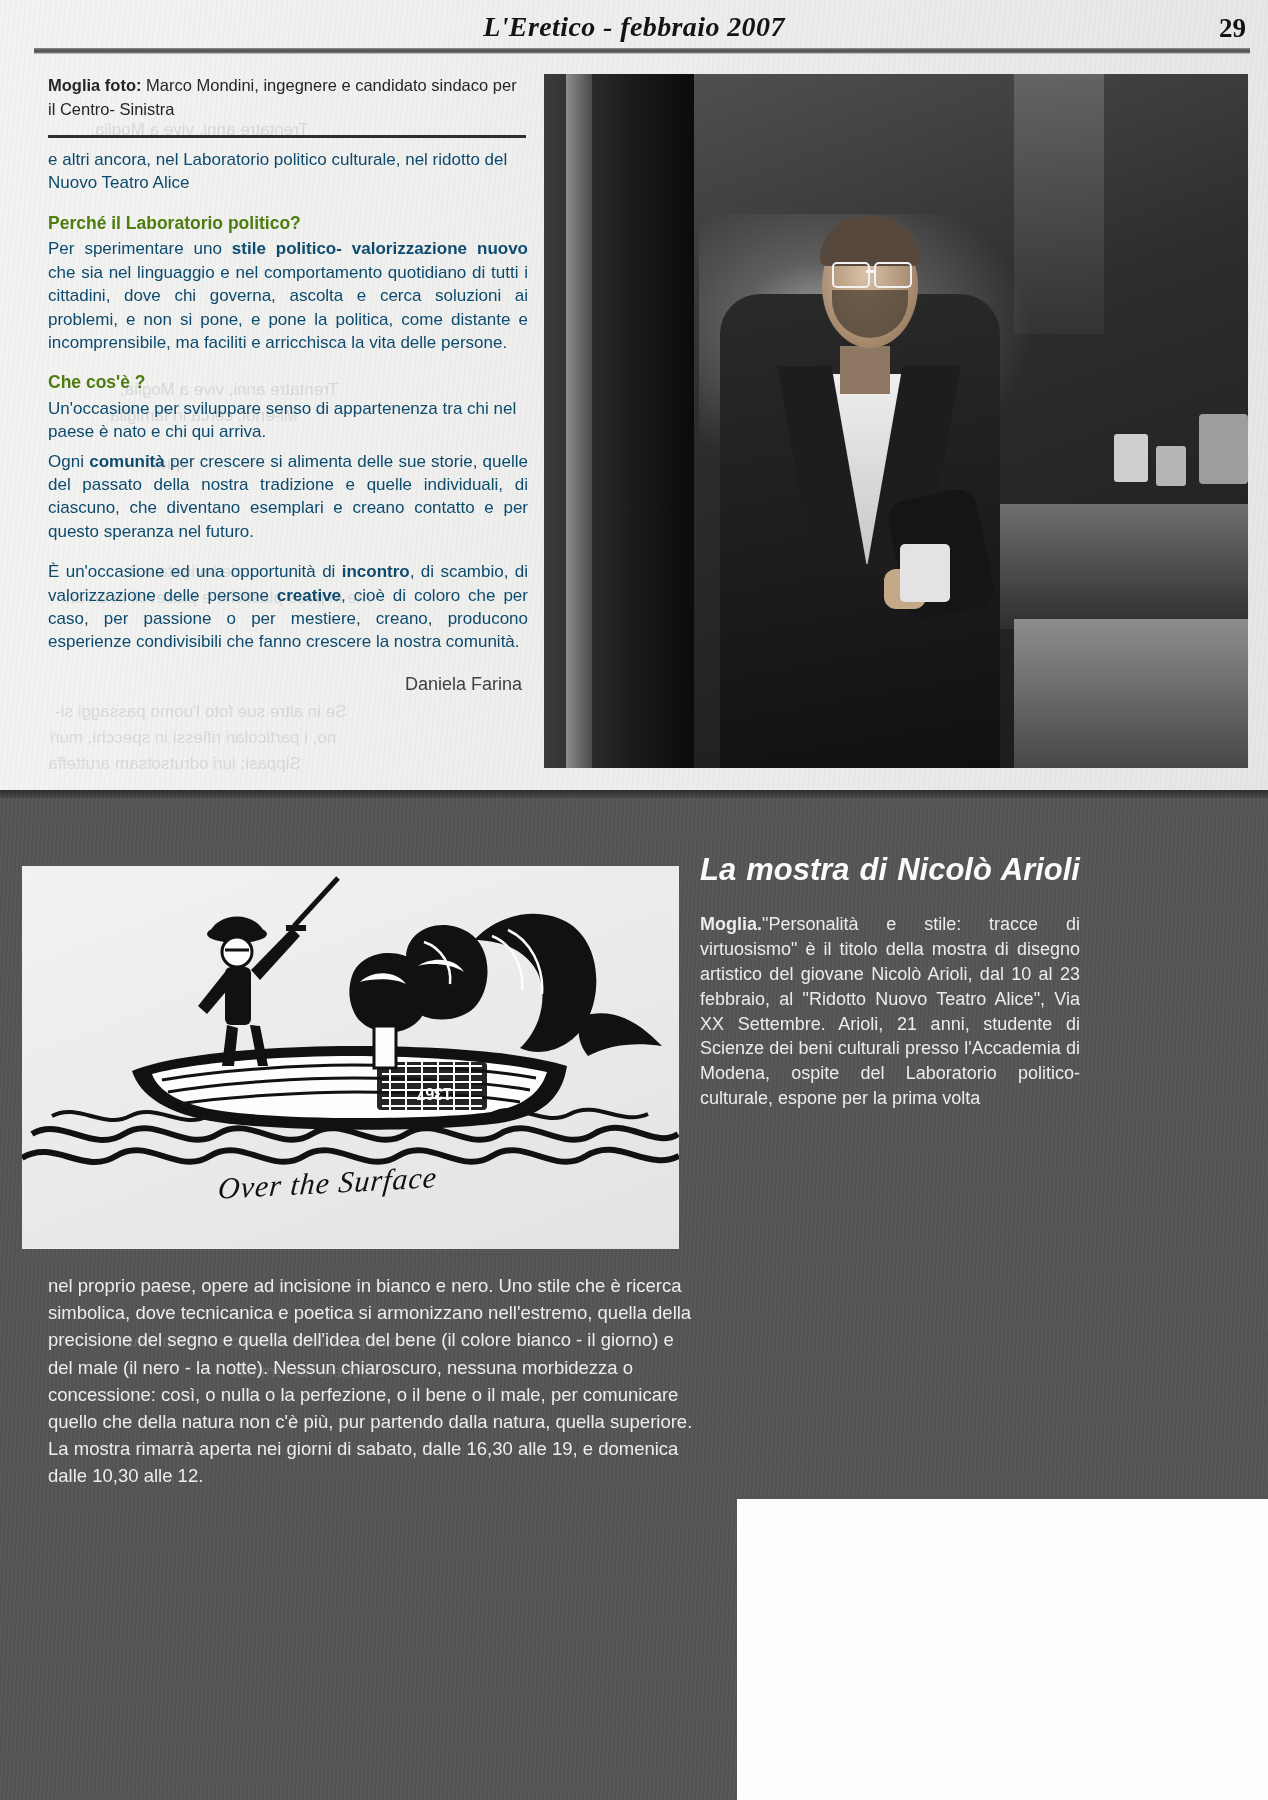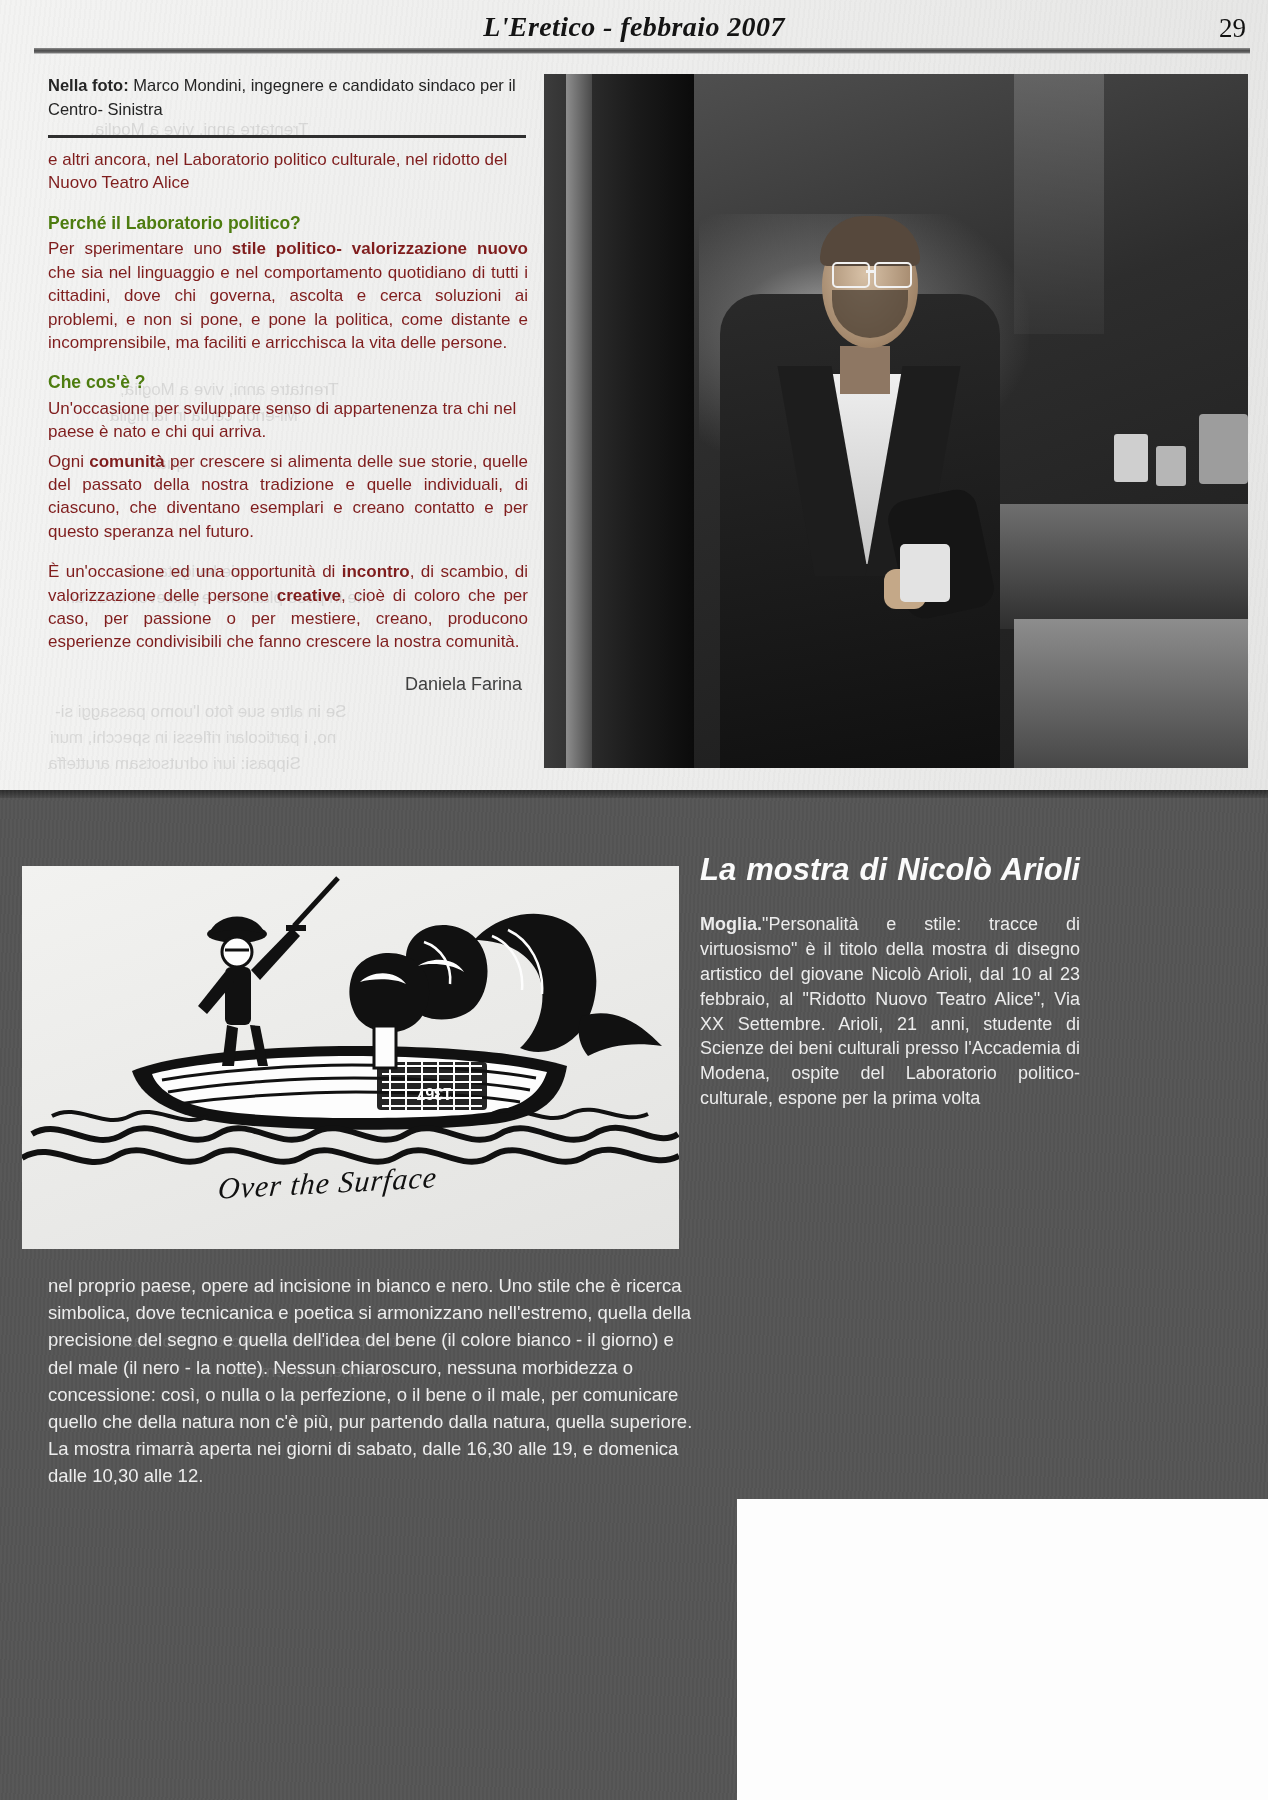"29" .masthead-page { font-weight: normal -> bold }
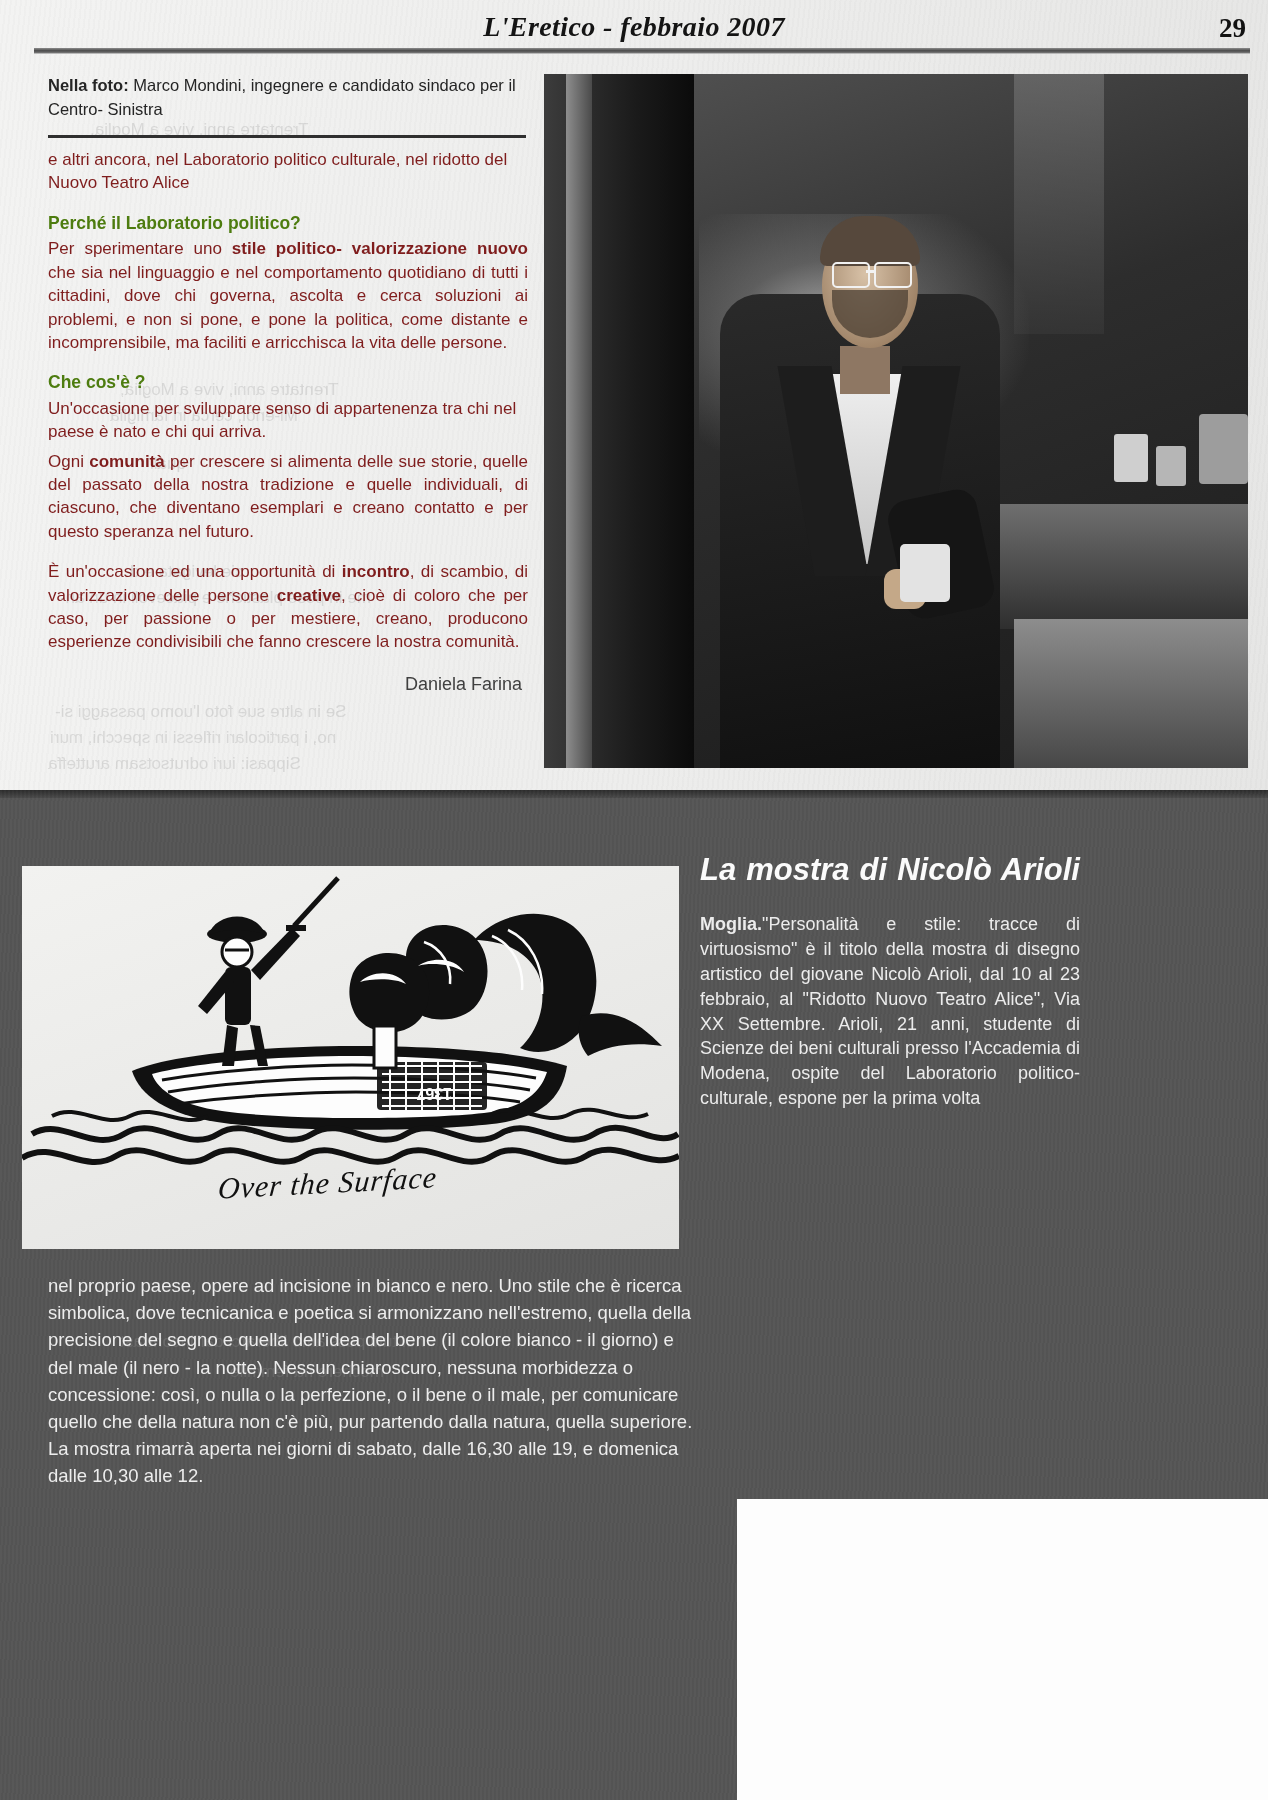"Nella foto:" b { text: Nella -> Moglia }
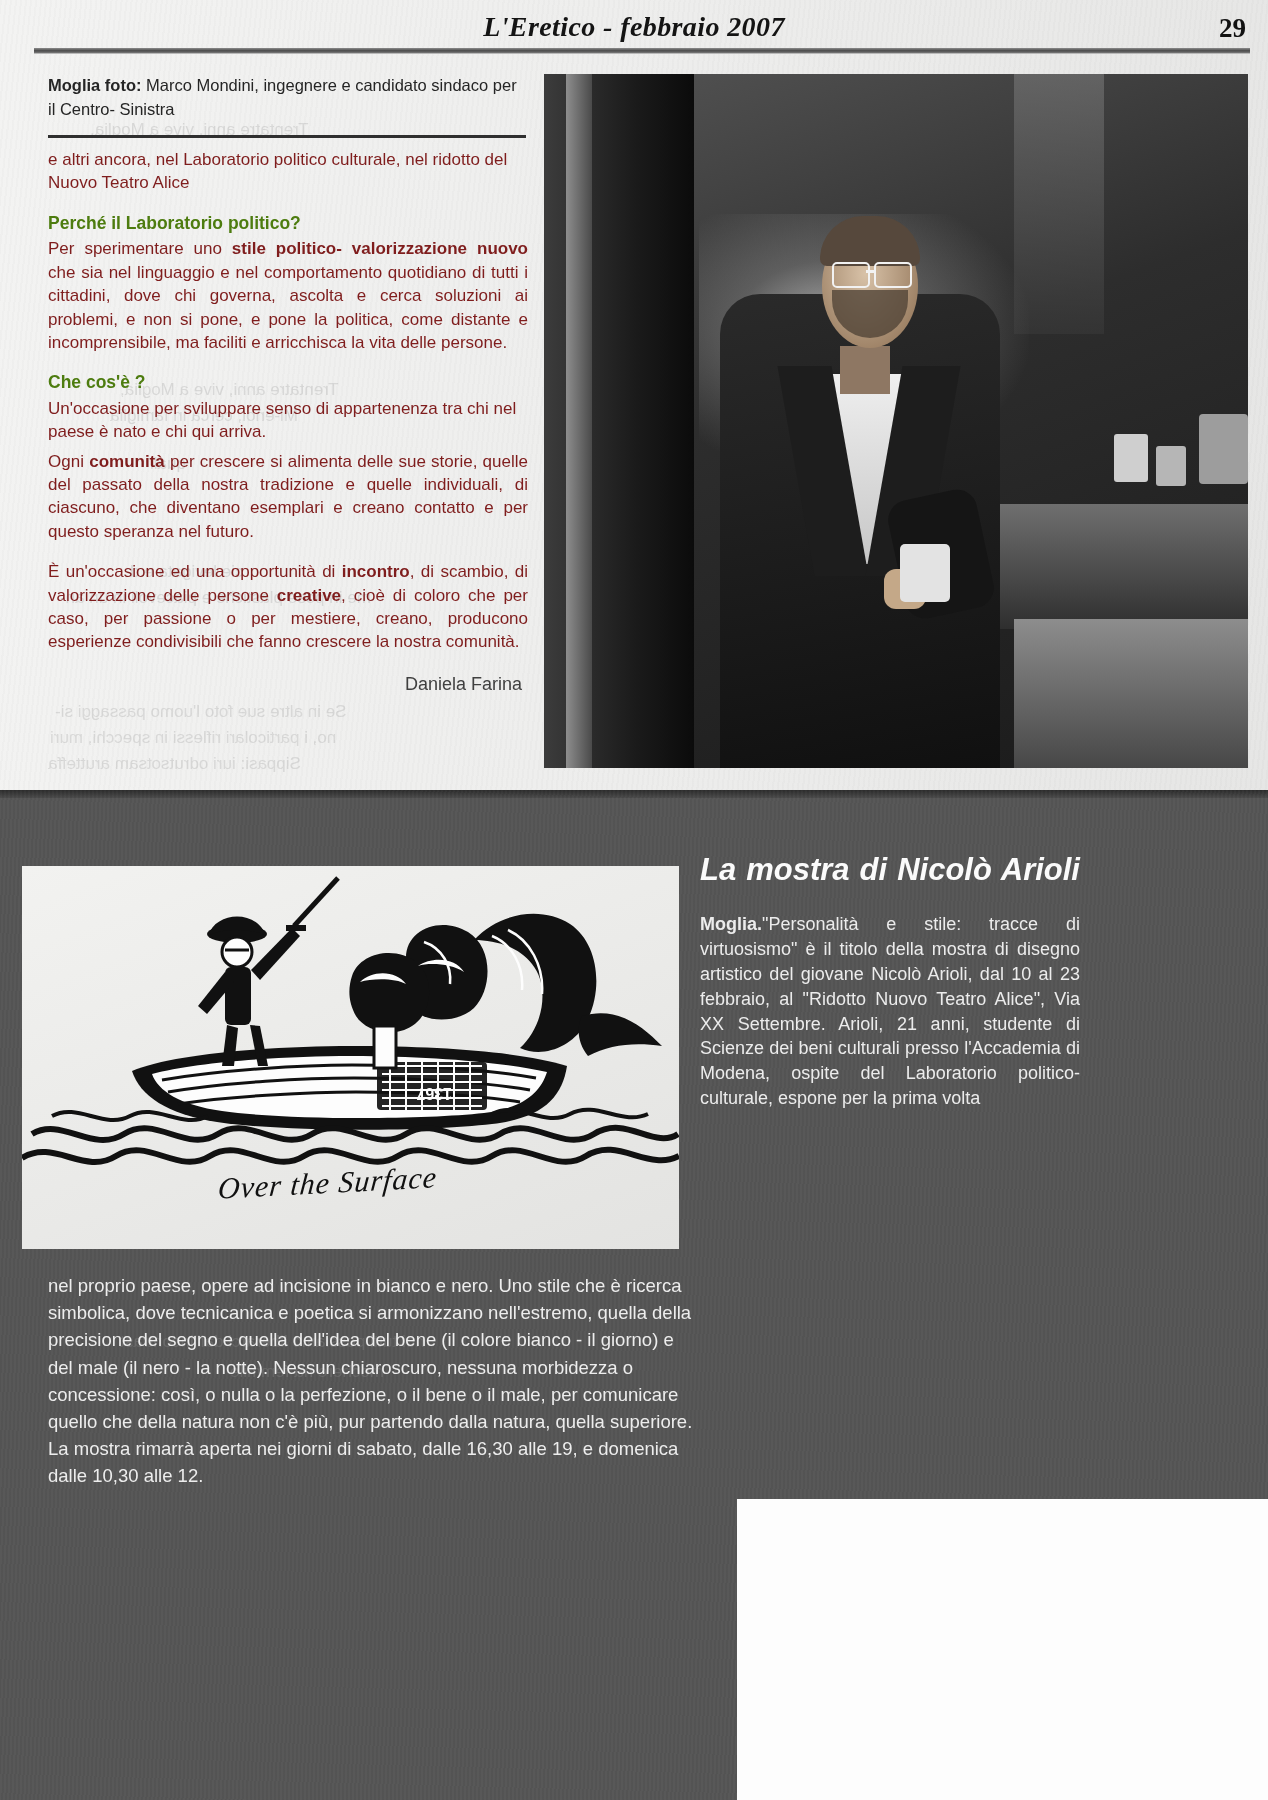"e altri ancora, nel Laboratorio" .col-left p { color: #7f1d1d -> #0c4a6e }
